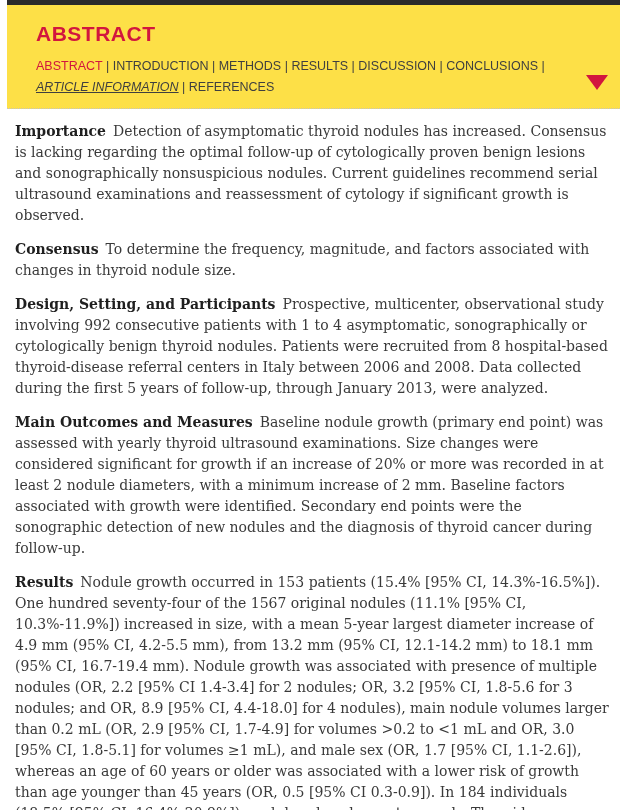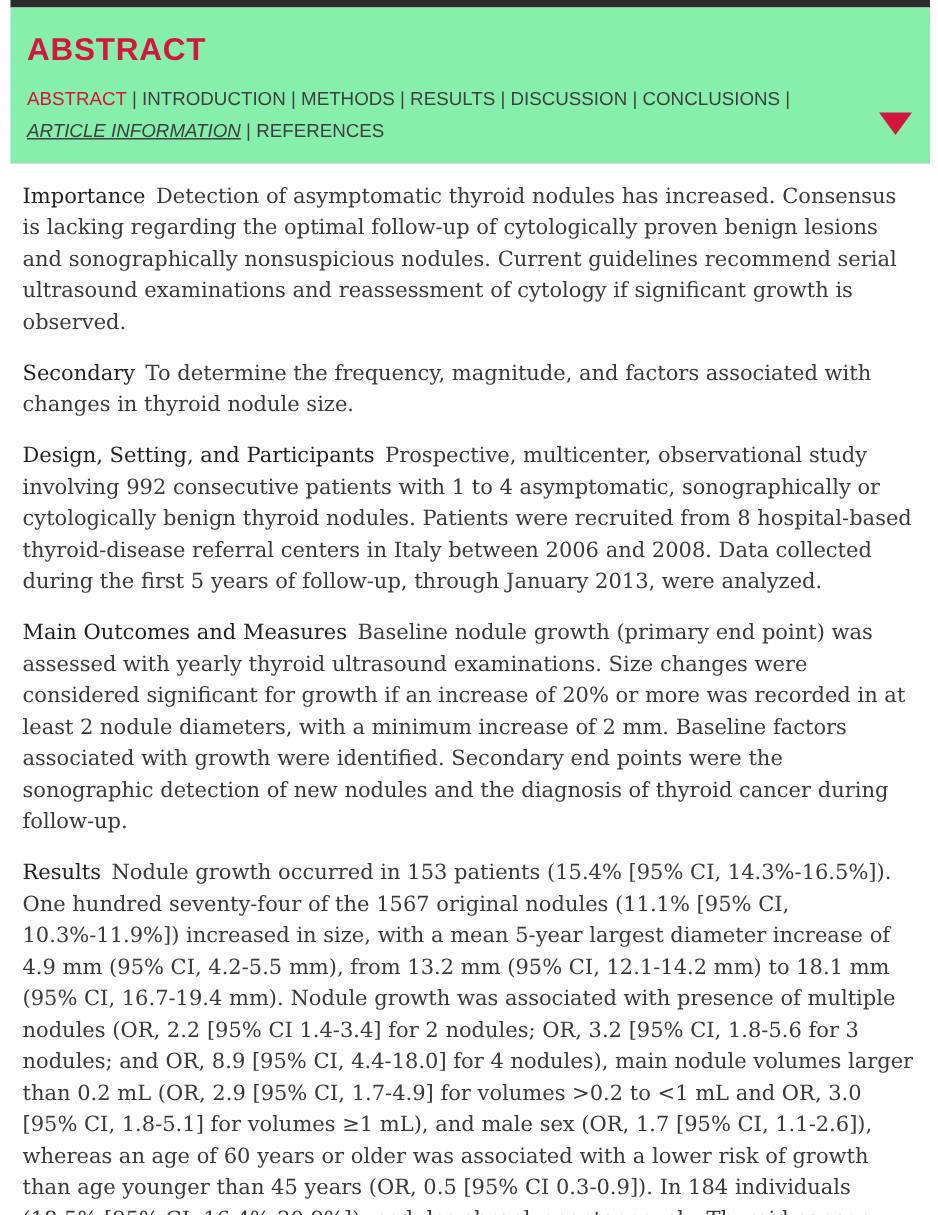"ABSTRACT" .header { background: #86efac -> #fde047; padding: 17px 20px 10px 11px -> 17px 20px 10px 29px }
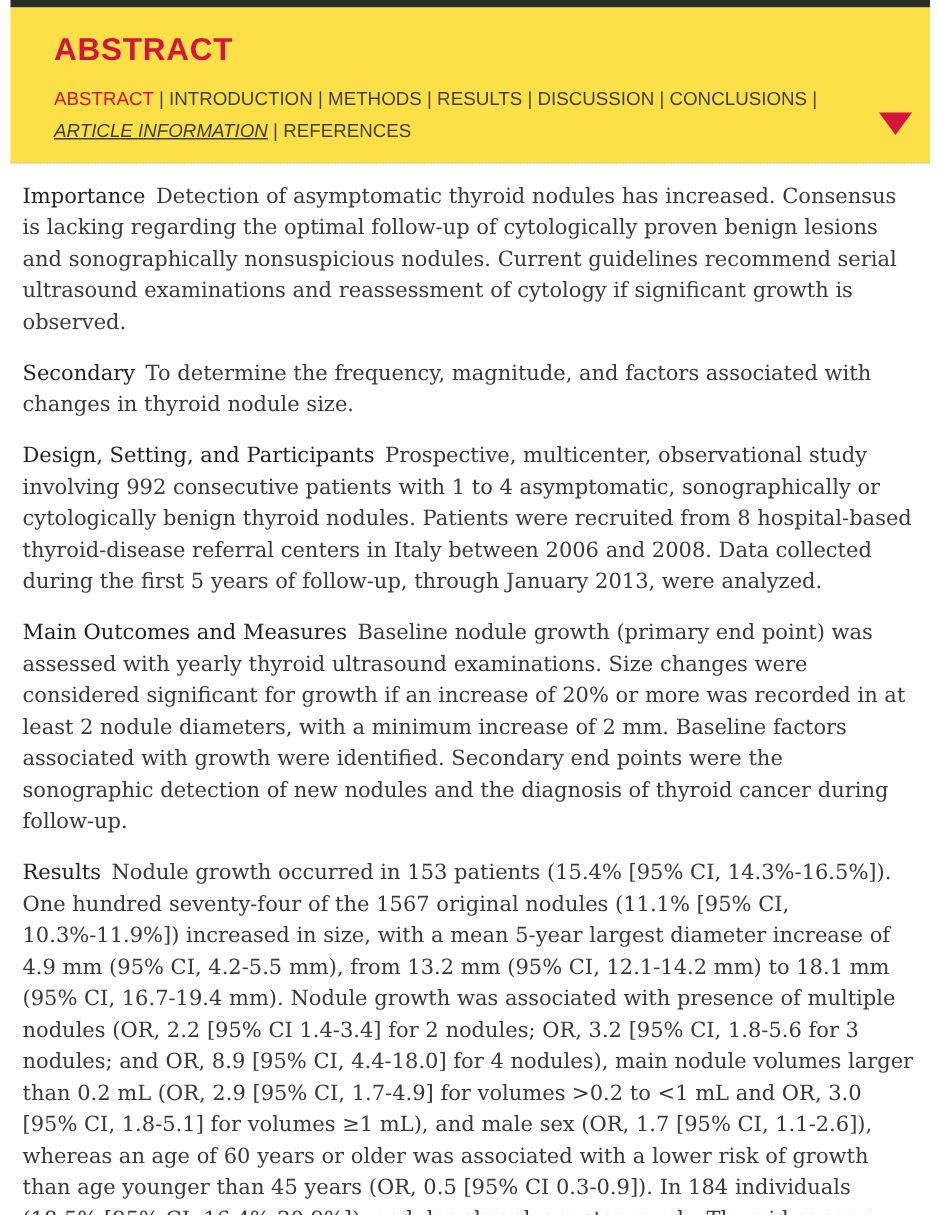"Importance" .content .label { font-weight: normal -> bold }
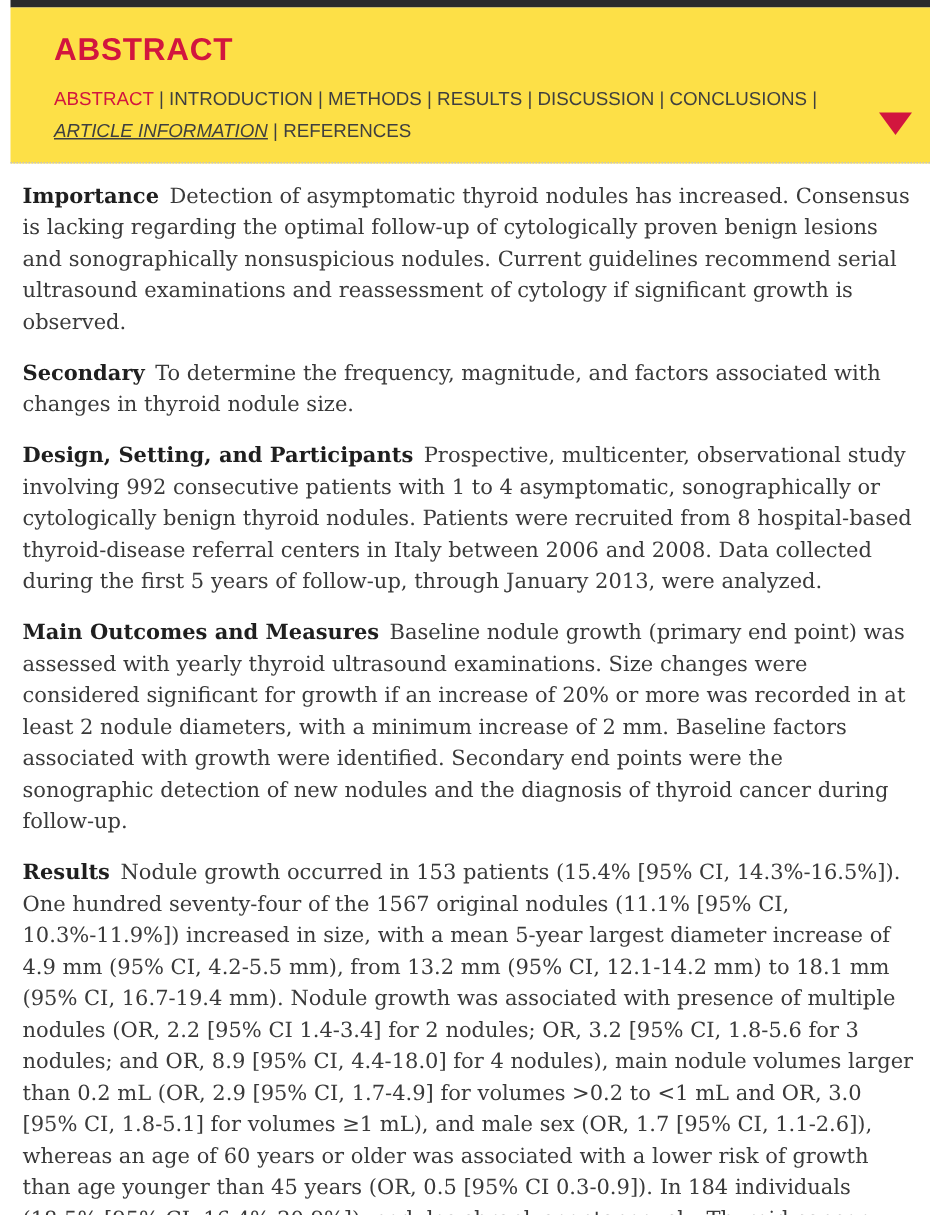"Secondary" strong.label { text: Secondary -> Consensus }
